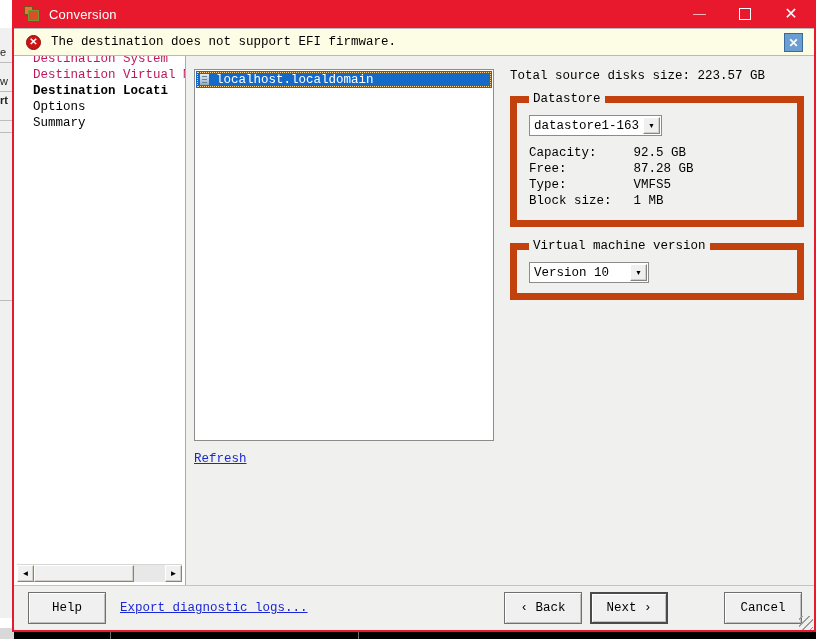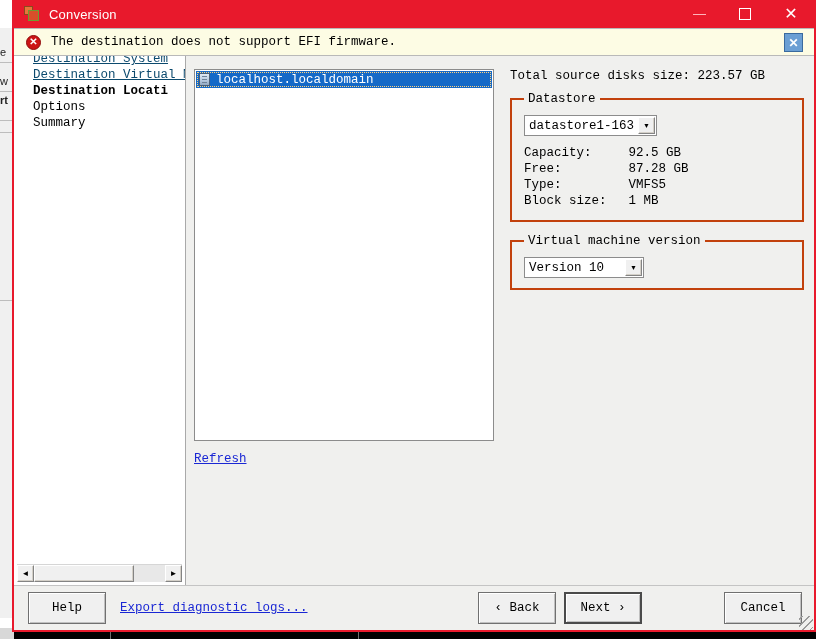"Destination System" .nav-item.link { color: #0c4a6e -> #be185d; text-decoration: underline -> none }
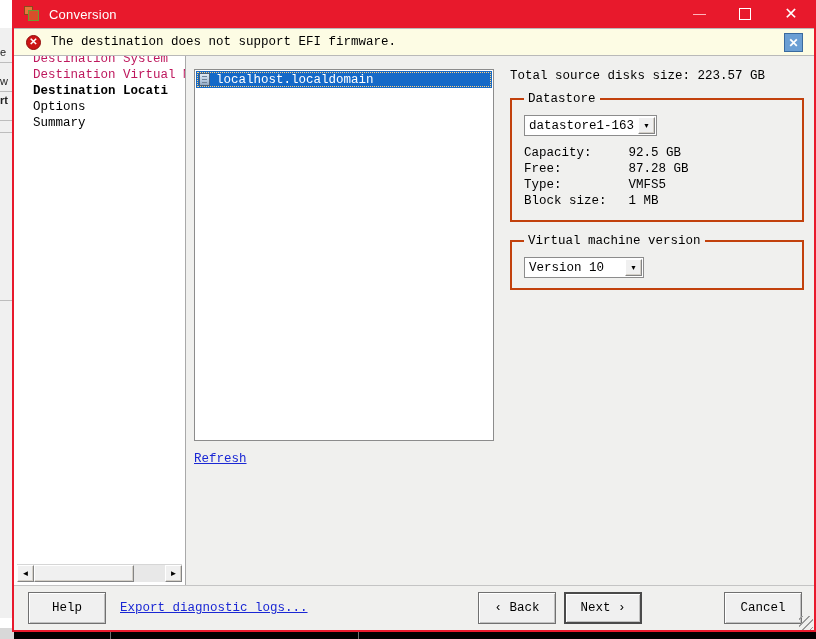"Datastore" fieldset.group { border: 2px solid #c2410c -> 7px solid #c2410c }
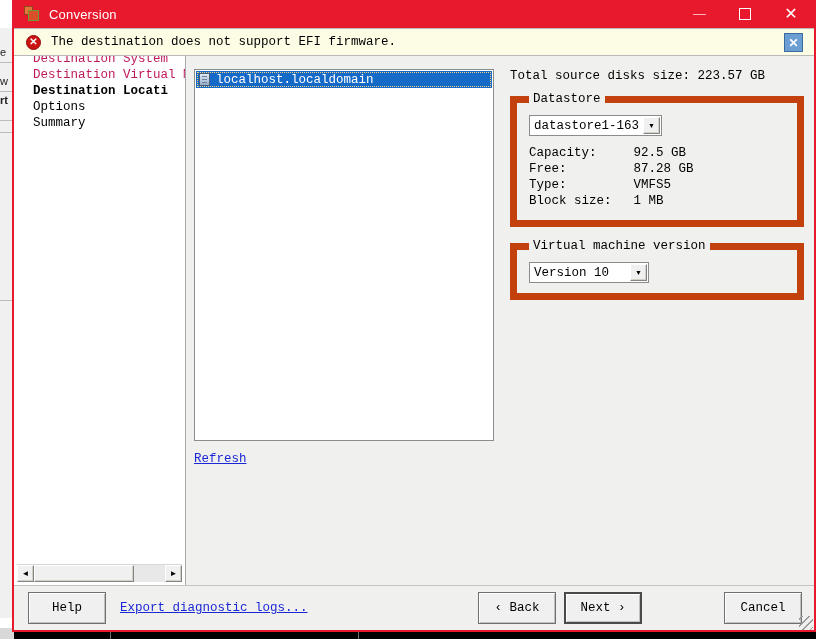"Cancel" .cancel-wrap { margin-left: 82px -> 56px }
